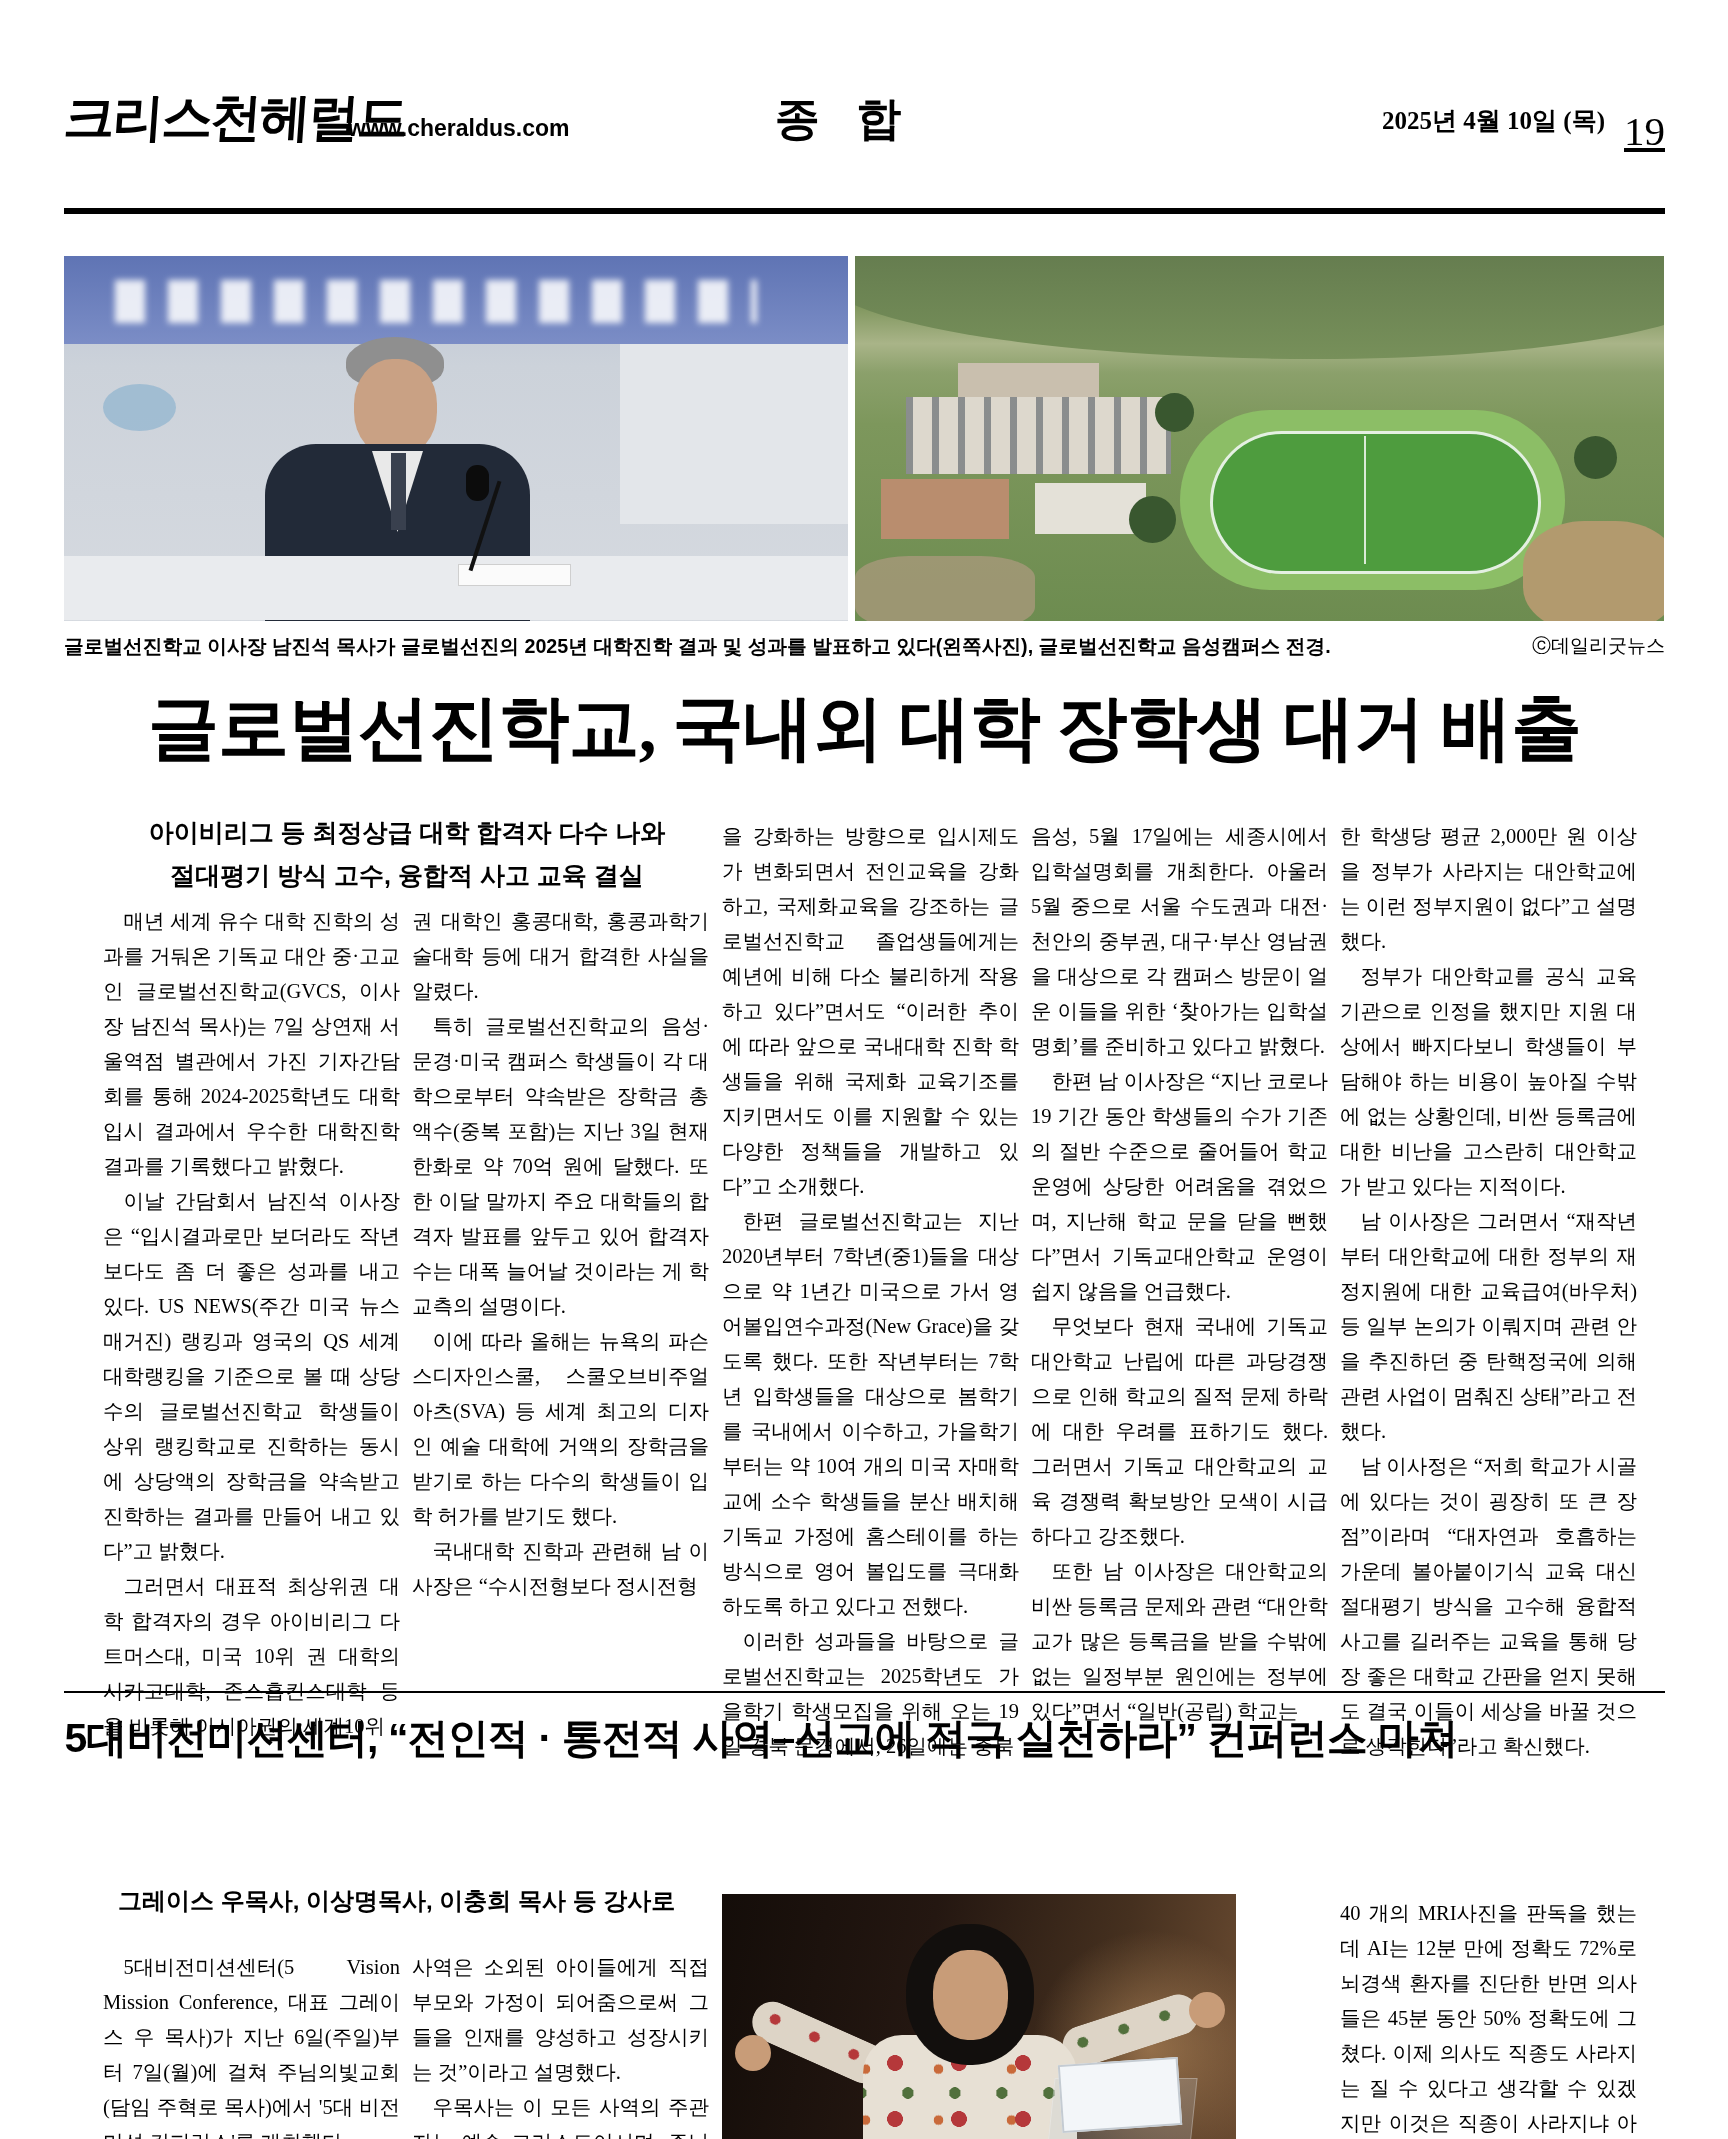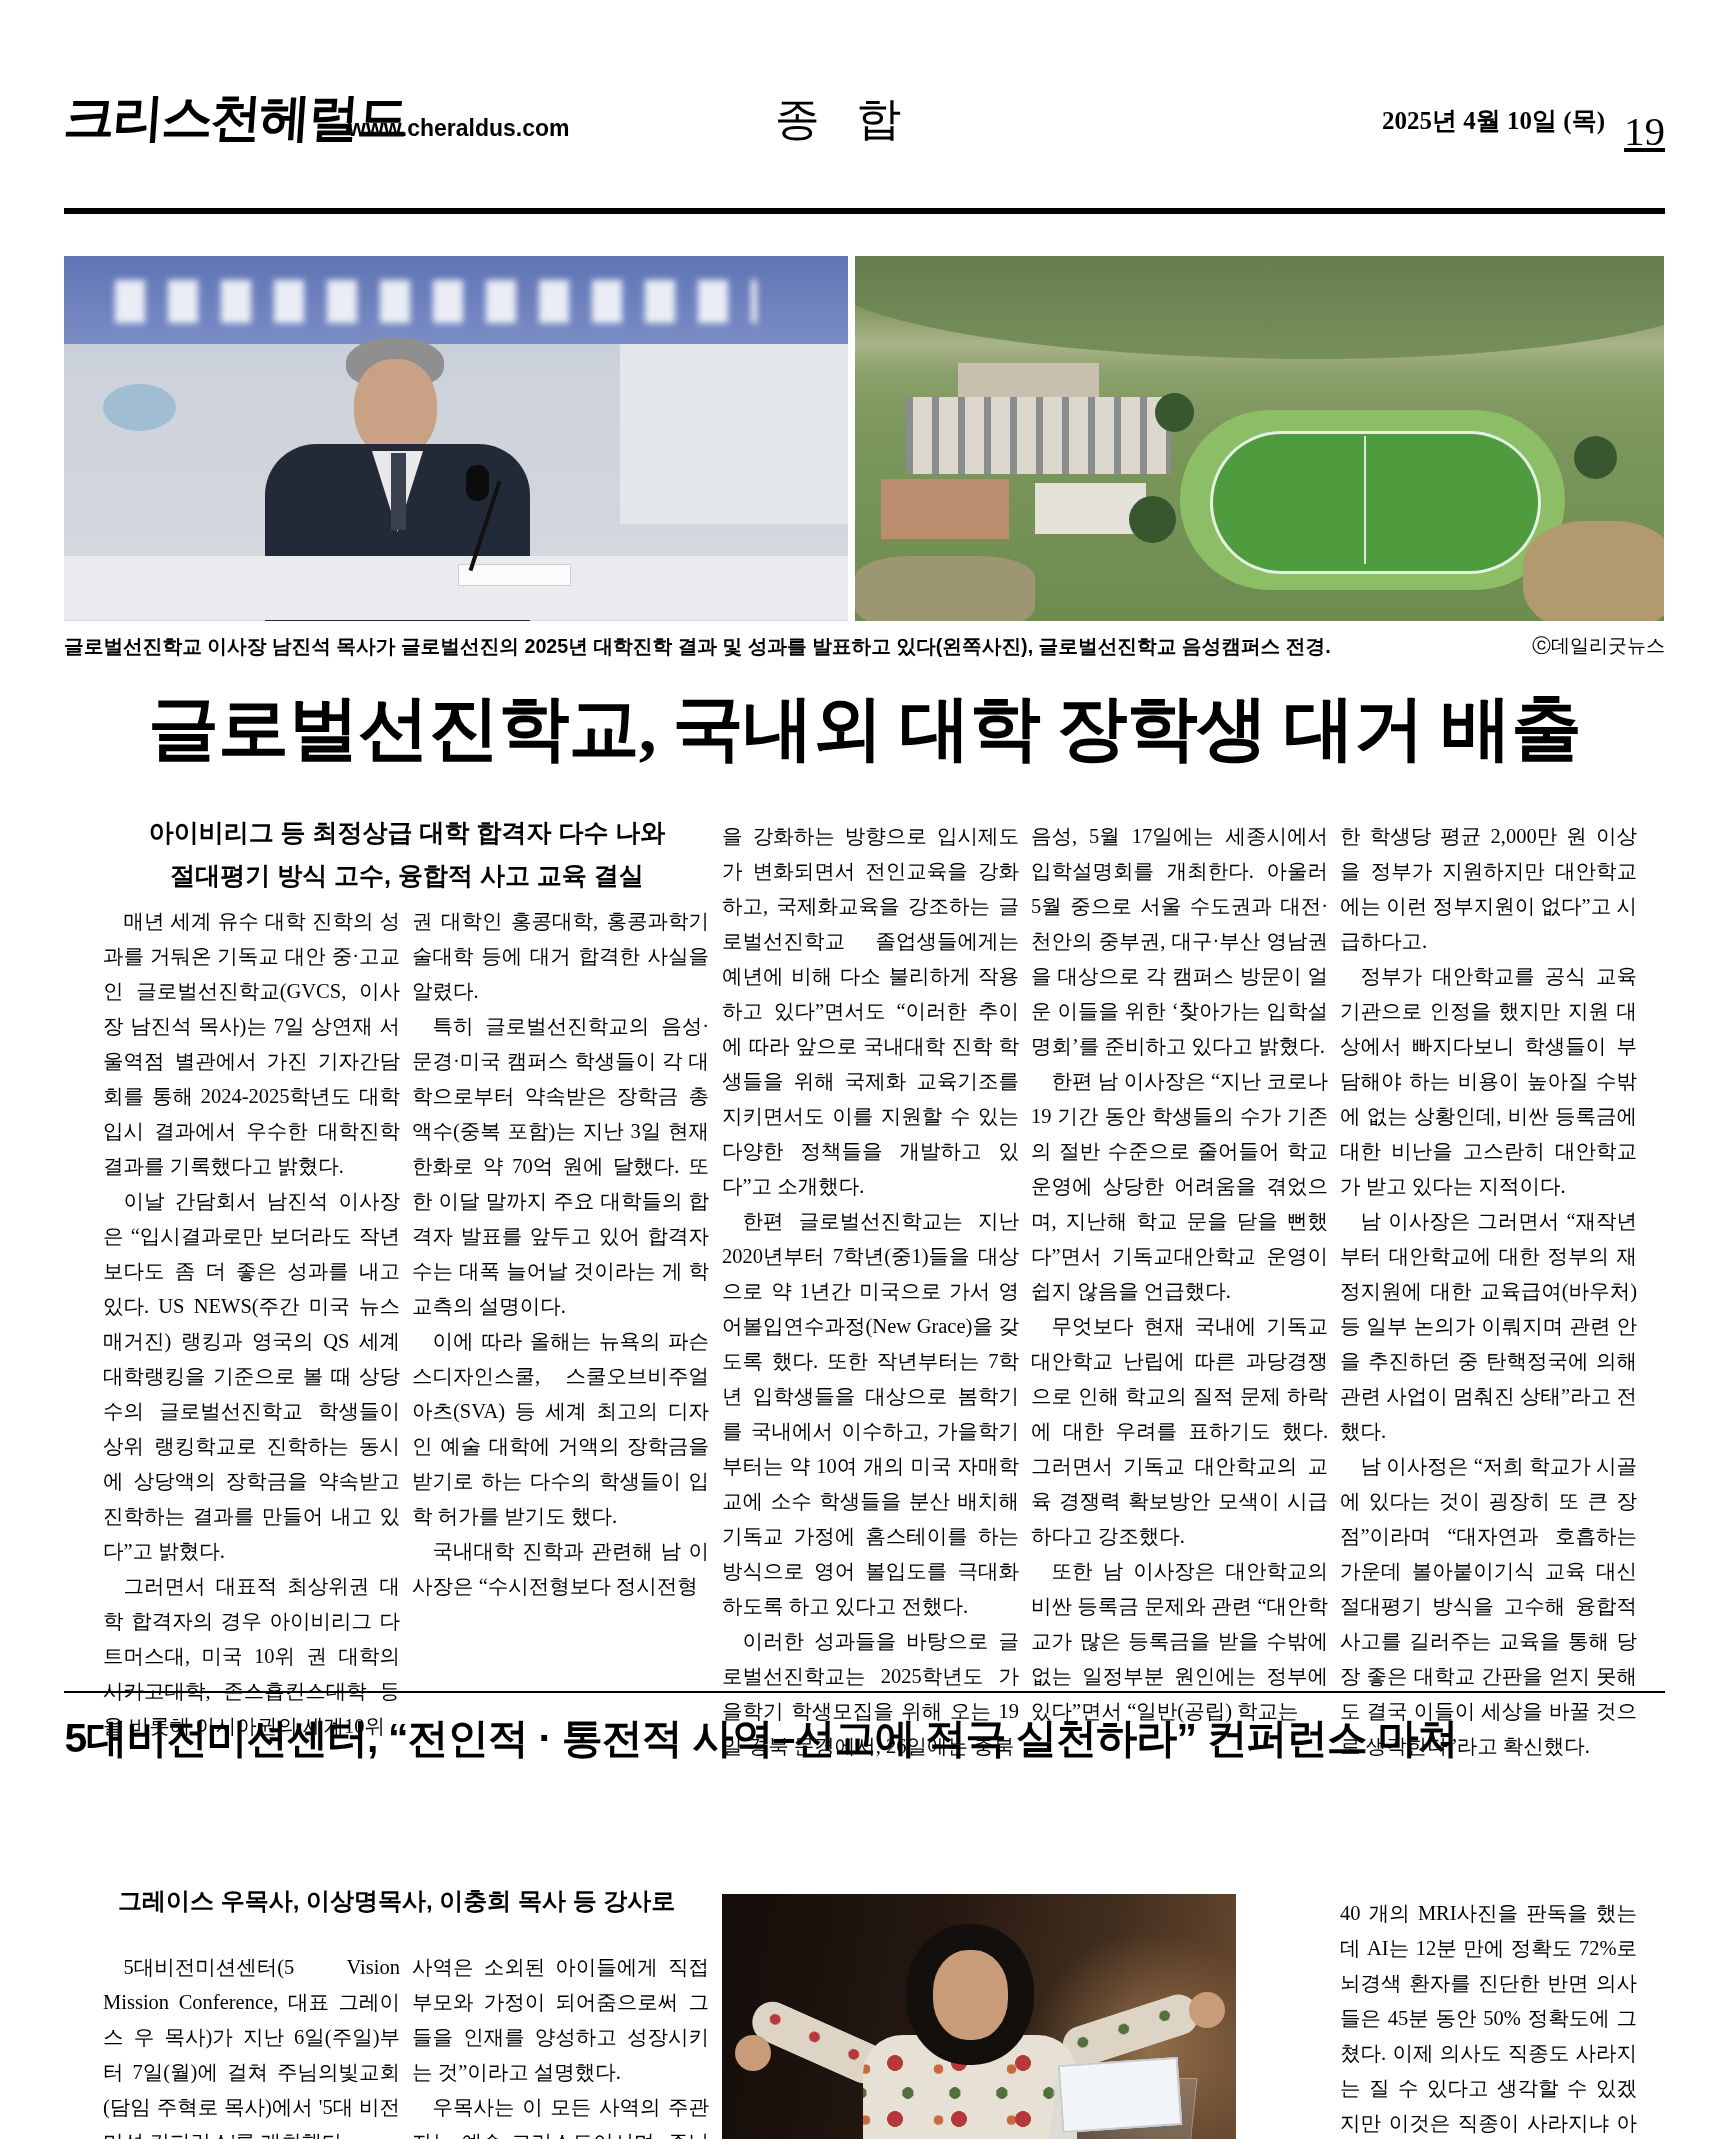"종 합" .section { font-weight: 400 -> 700 }
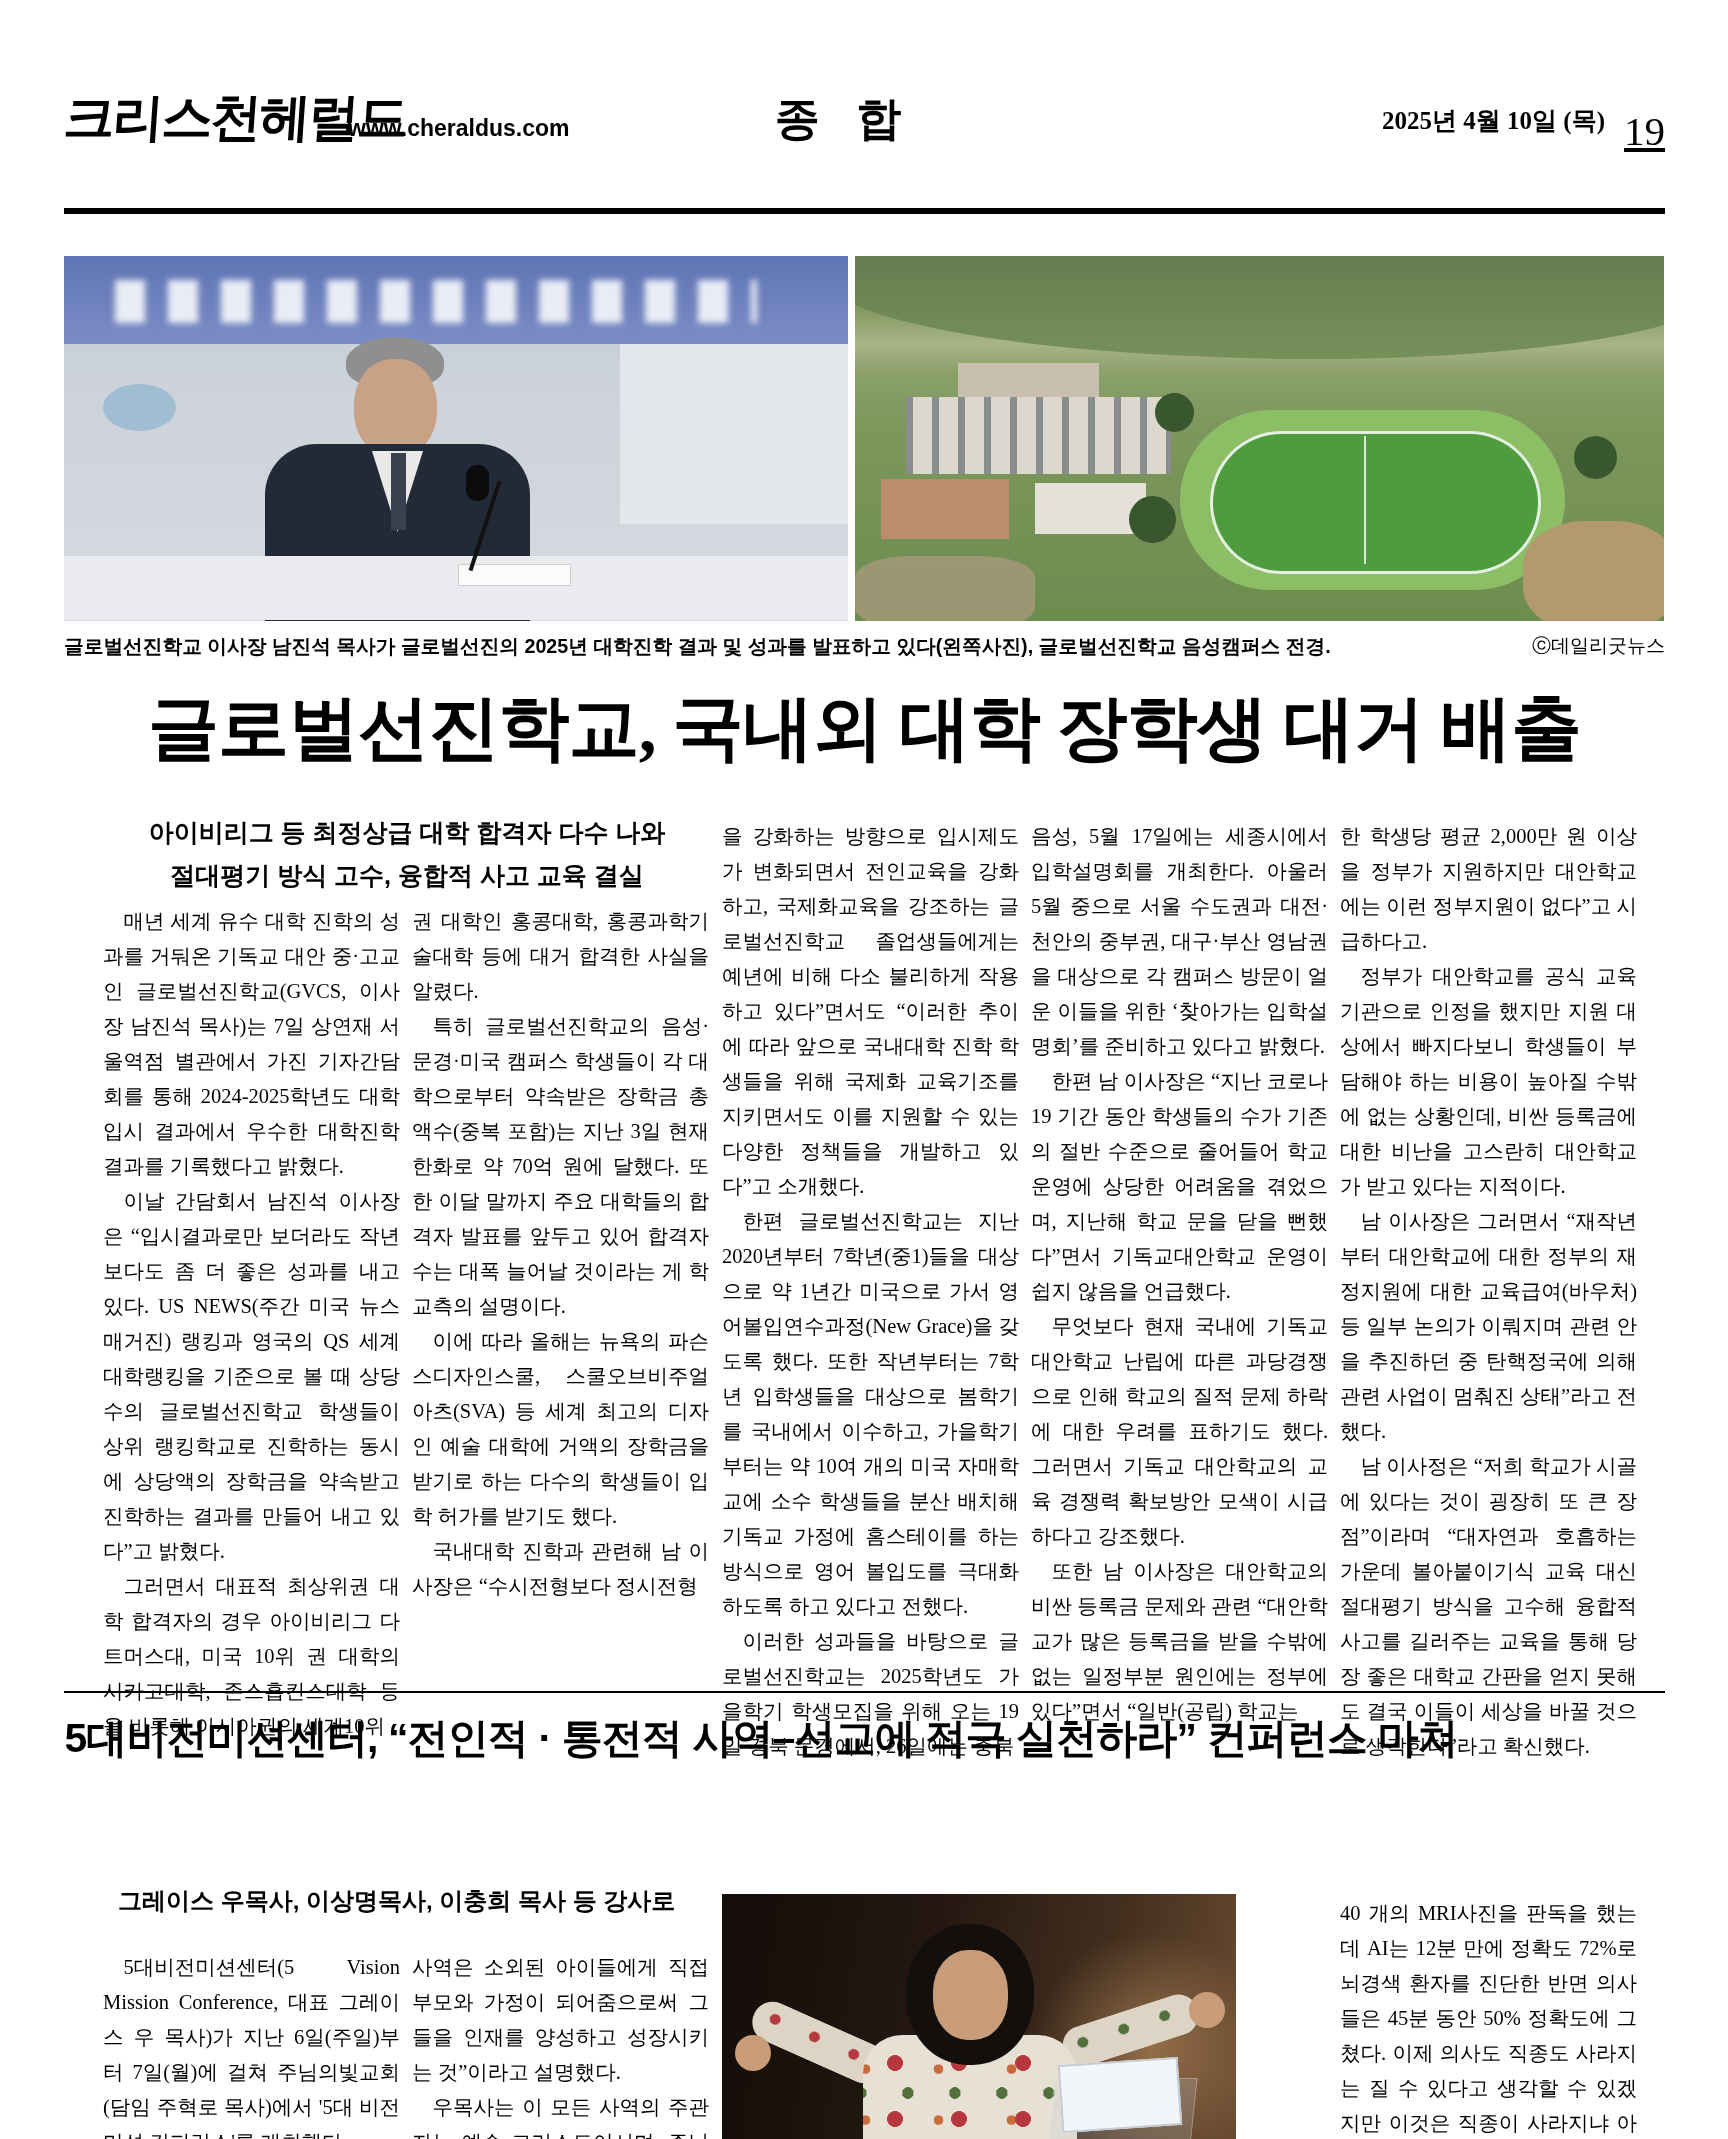"한 학생당 평균 2,000만 원" p { text: 지원하지만 대안학교에는 이런 정부지원이 없다”고 시급하다고 -> 사라지는 대안학교에는 이런 정부지원이 없다”고 설명했다 }
